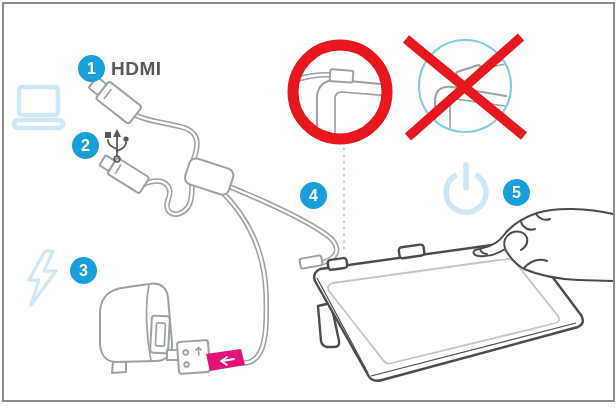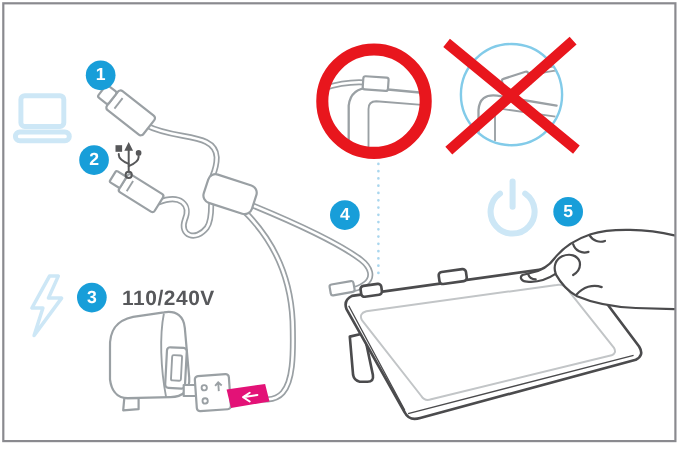"HDMI" div.label { html: none -> <div>HDMI</div> }
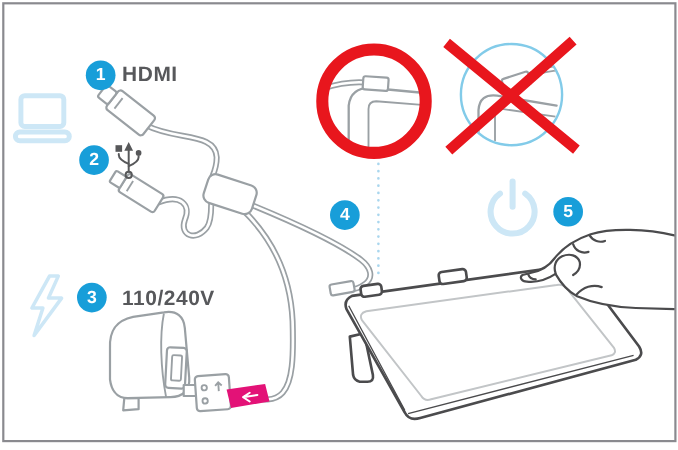"110/240V" div.label { html: <div>110/240V</div> -> none }
